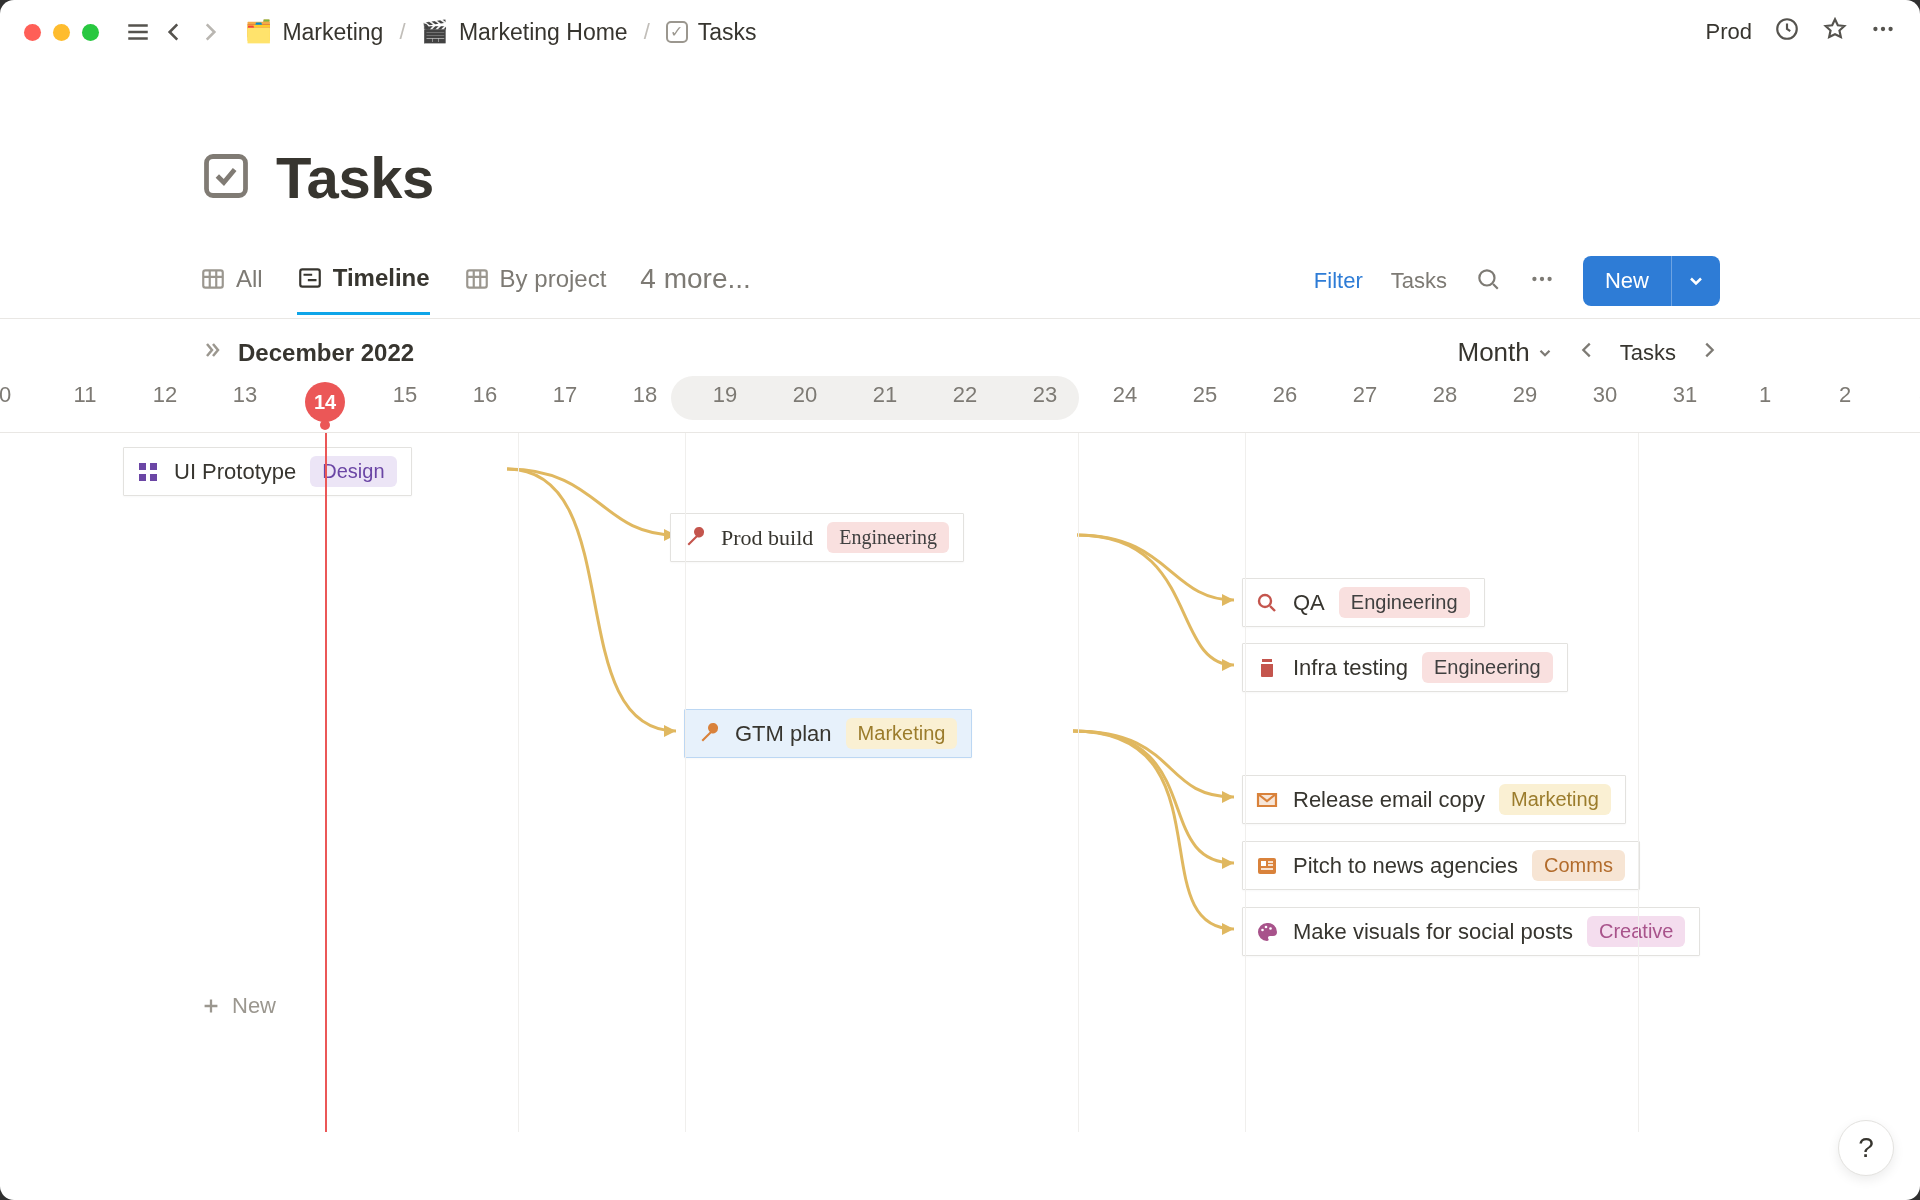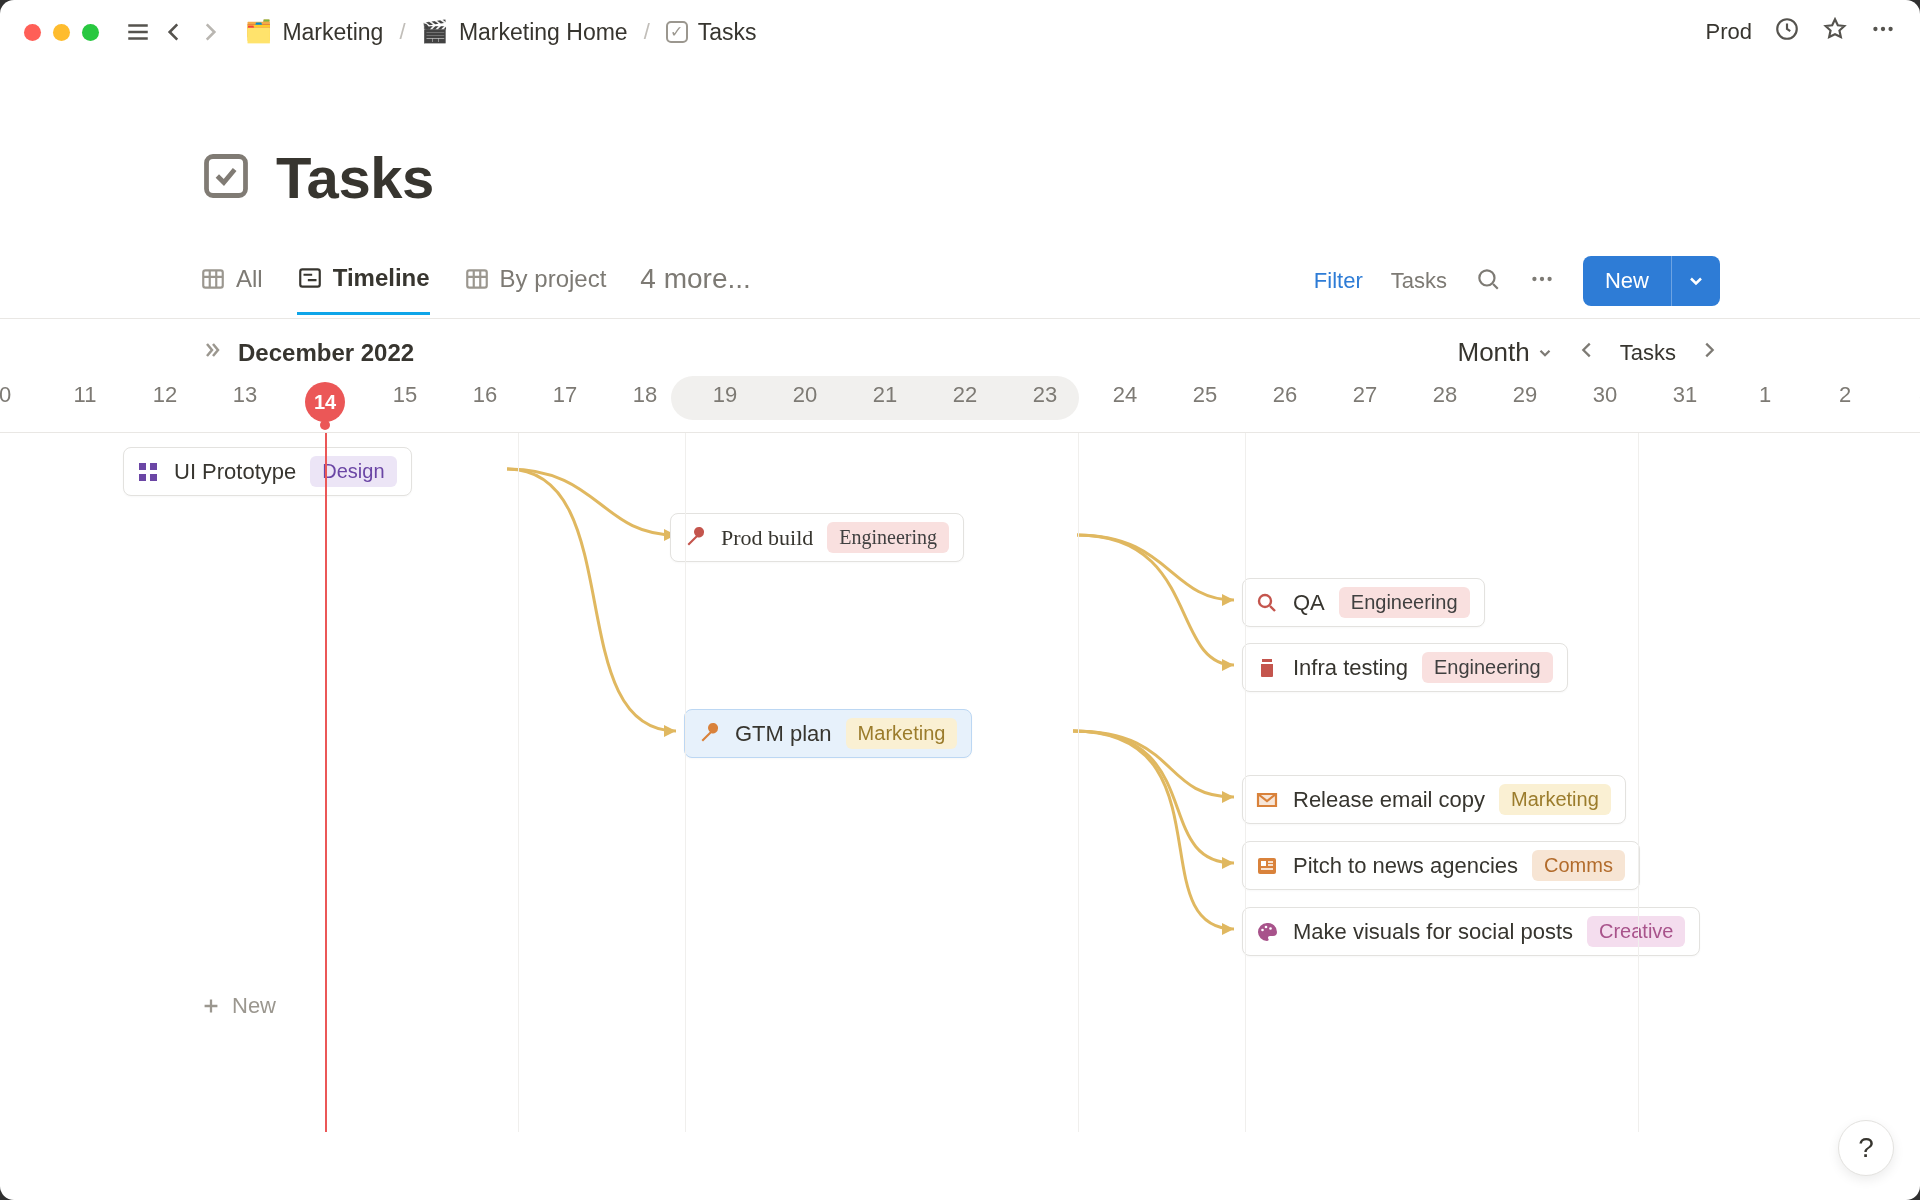"UI Prototype" .task { border-radius: 8px -> 1px }
